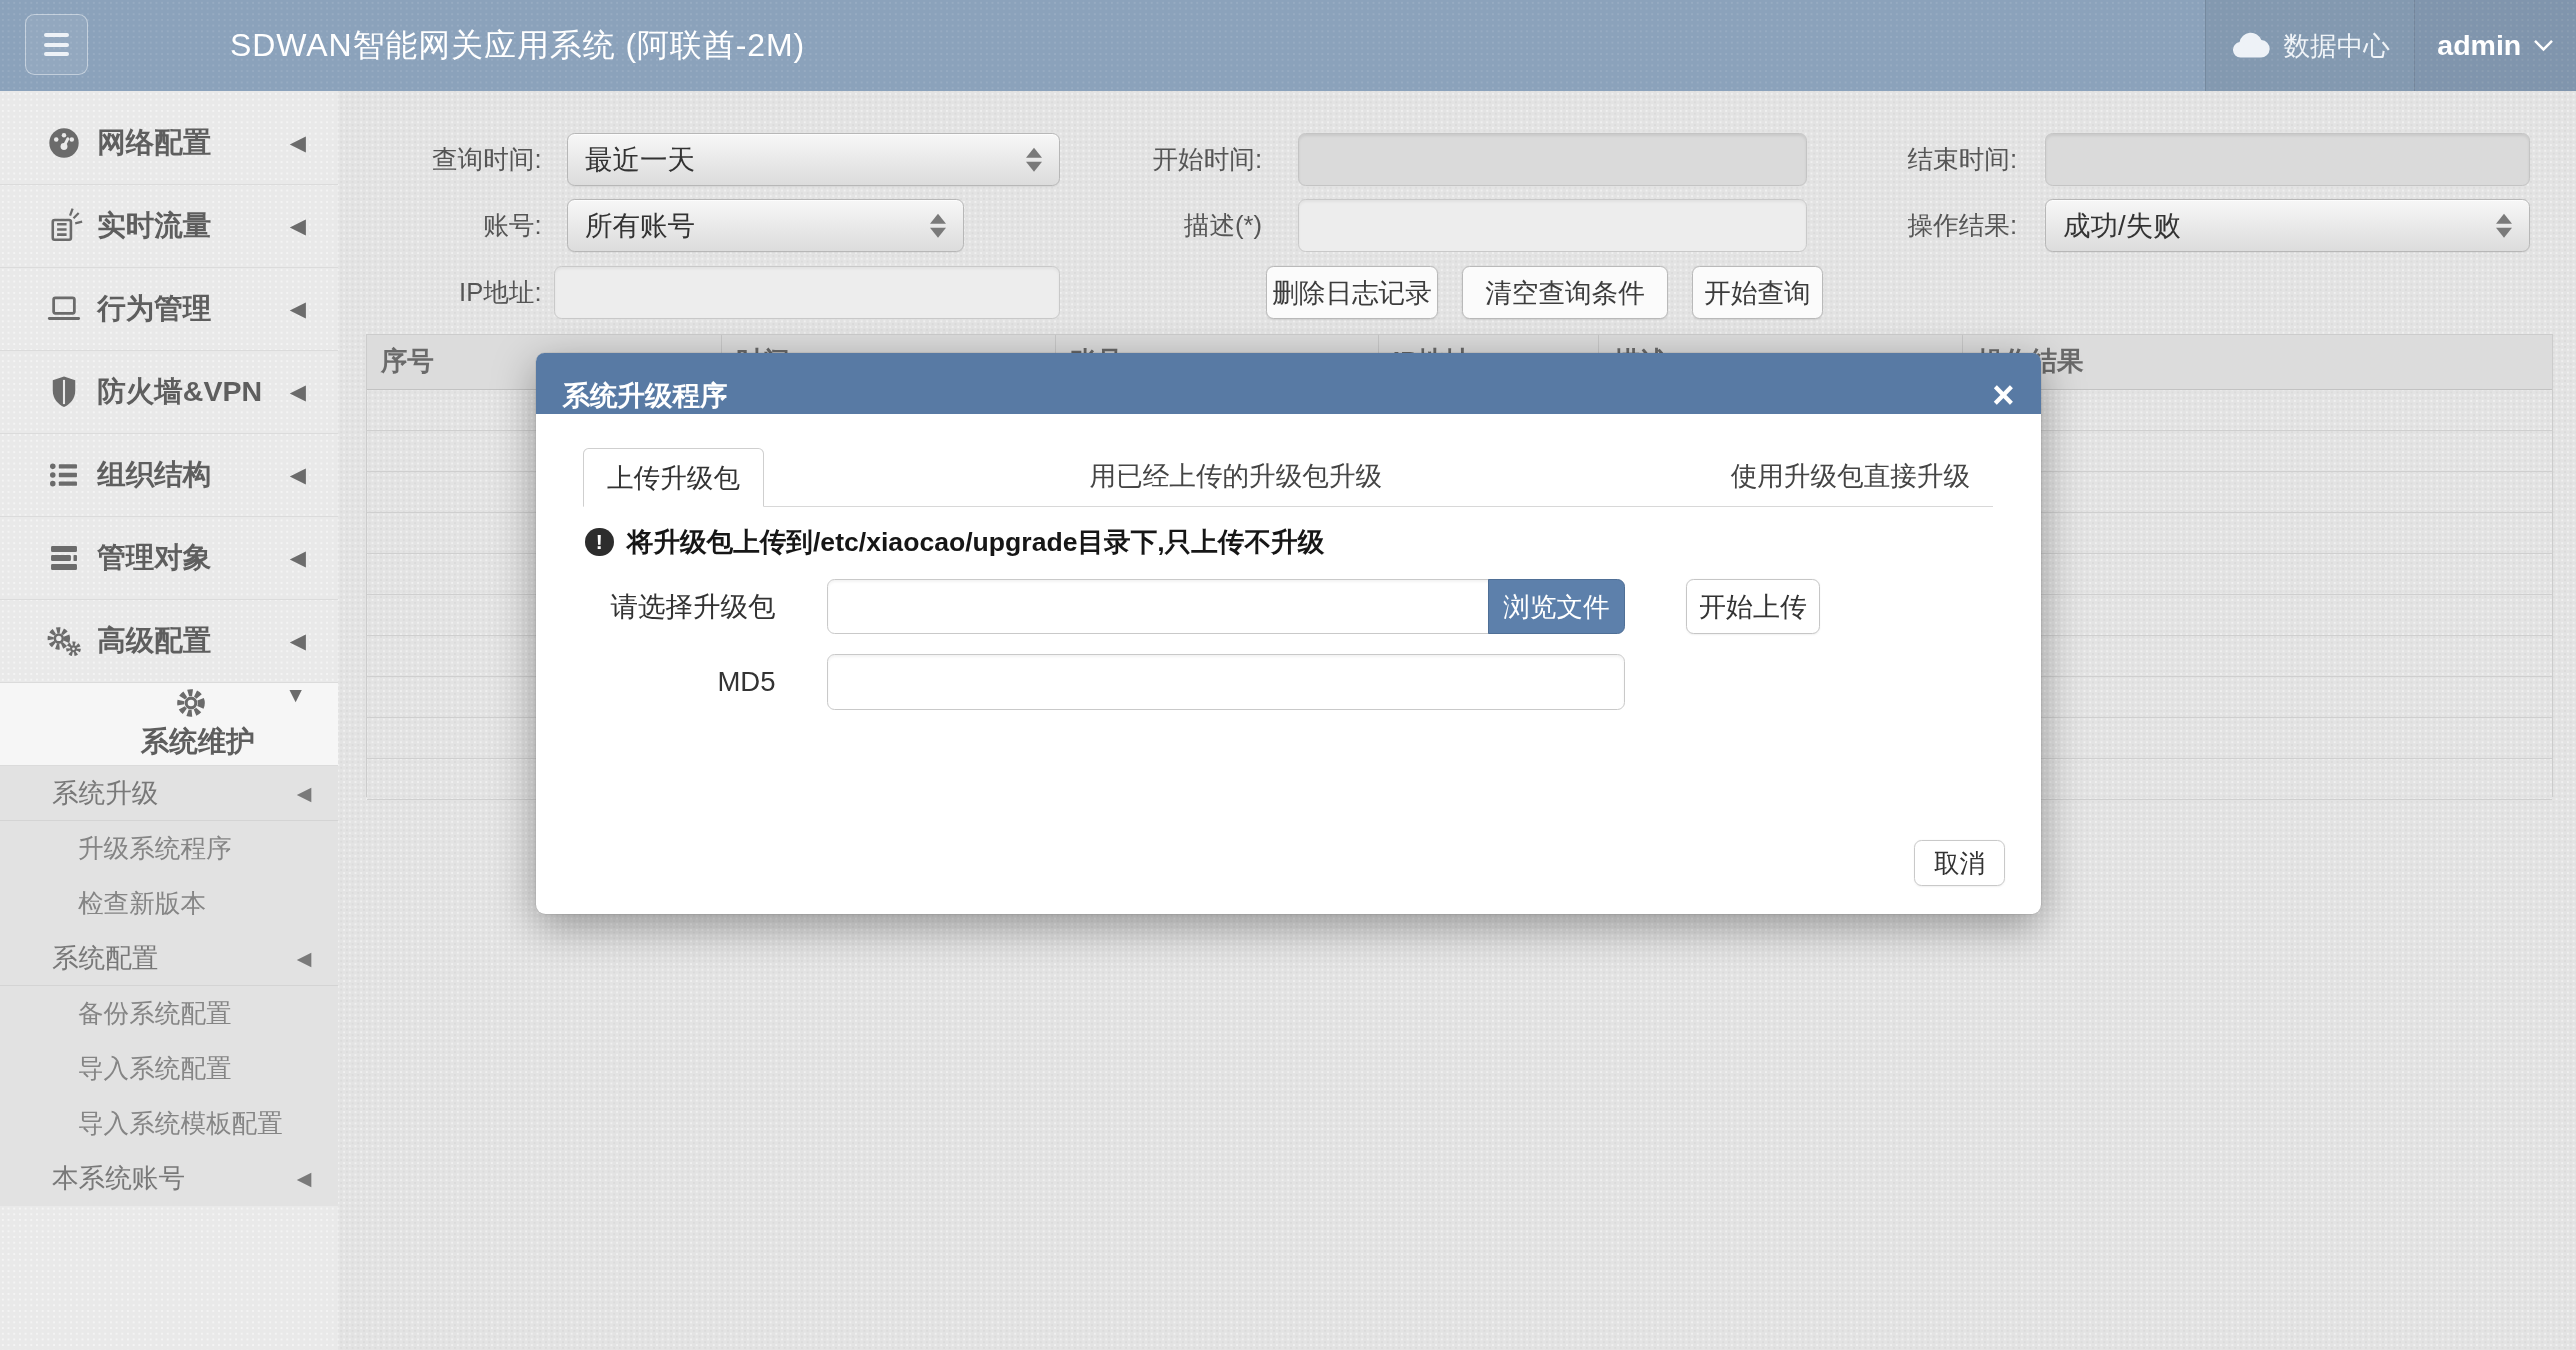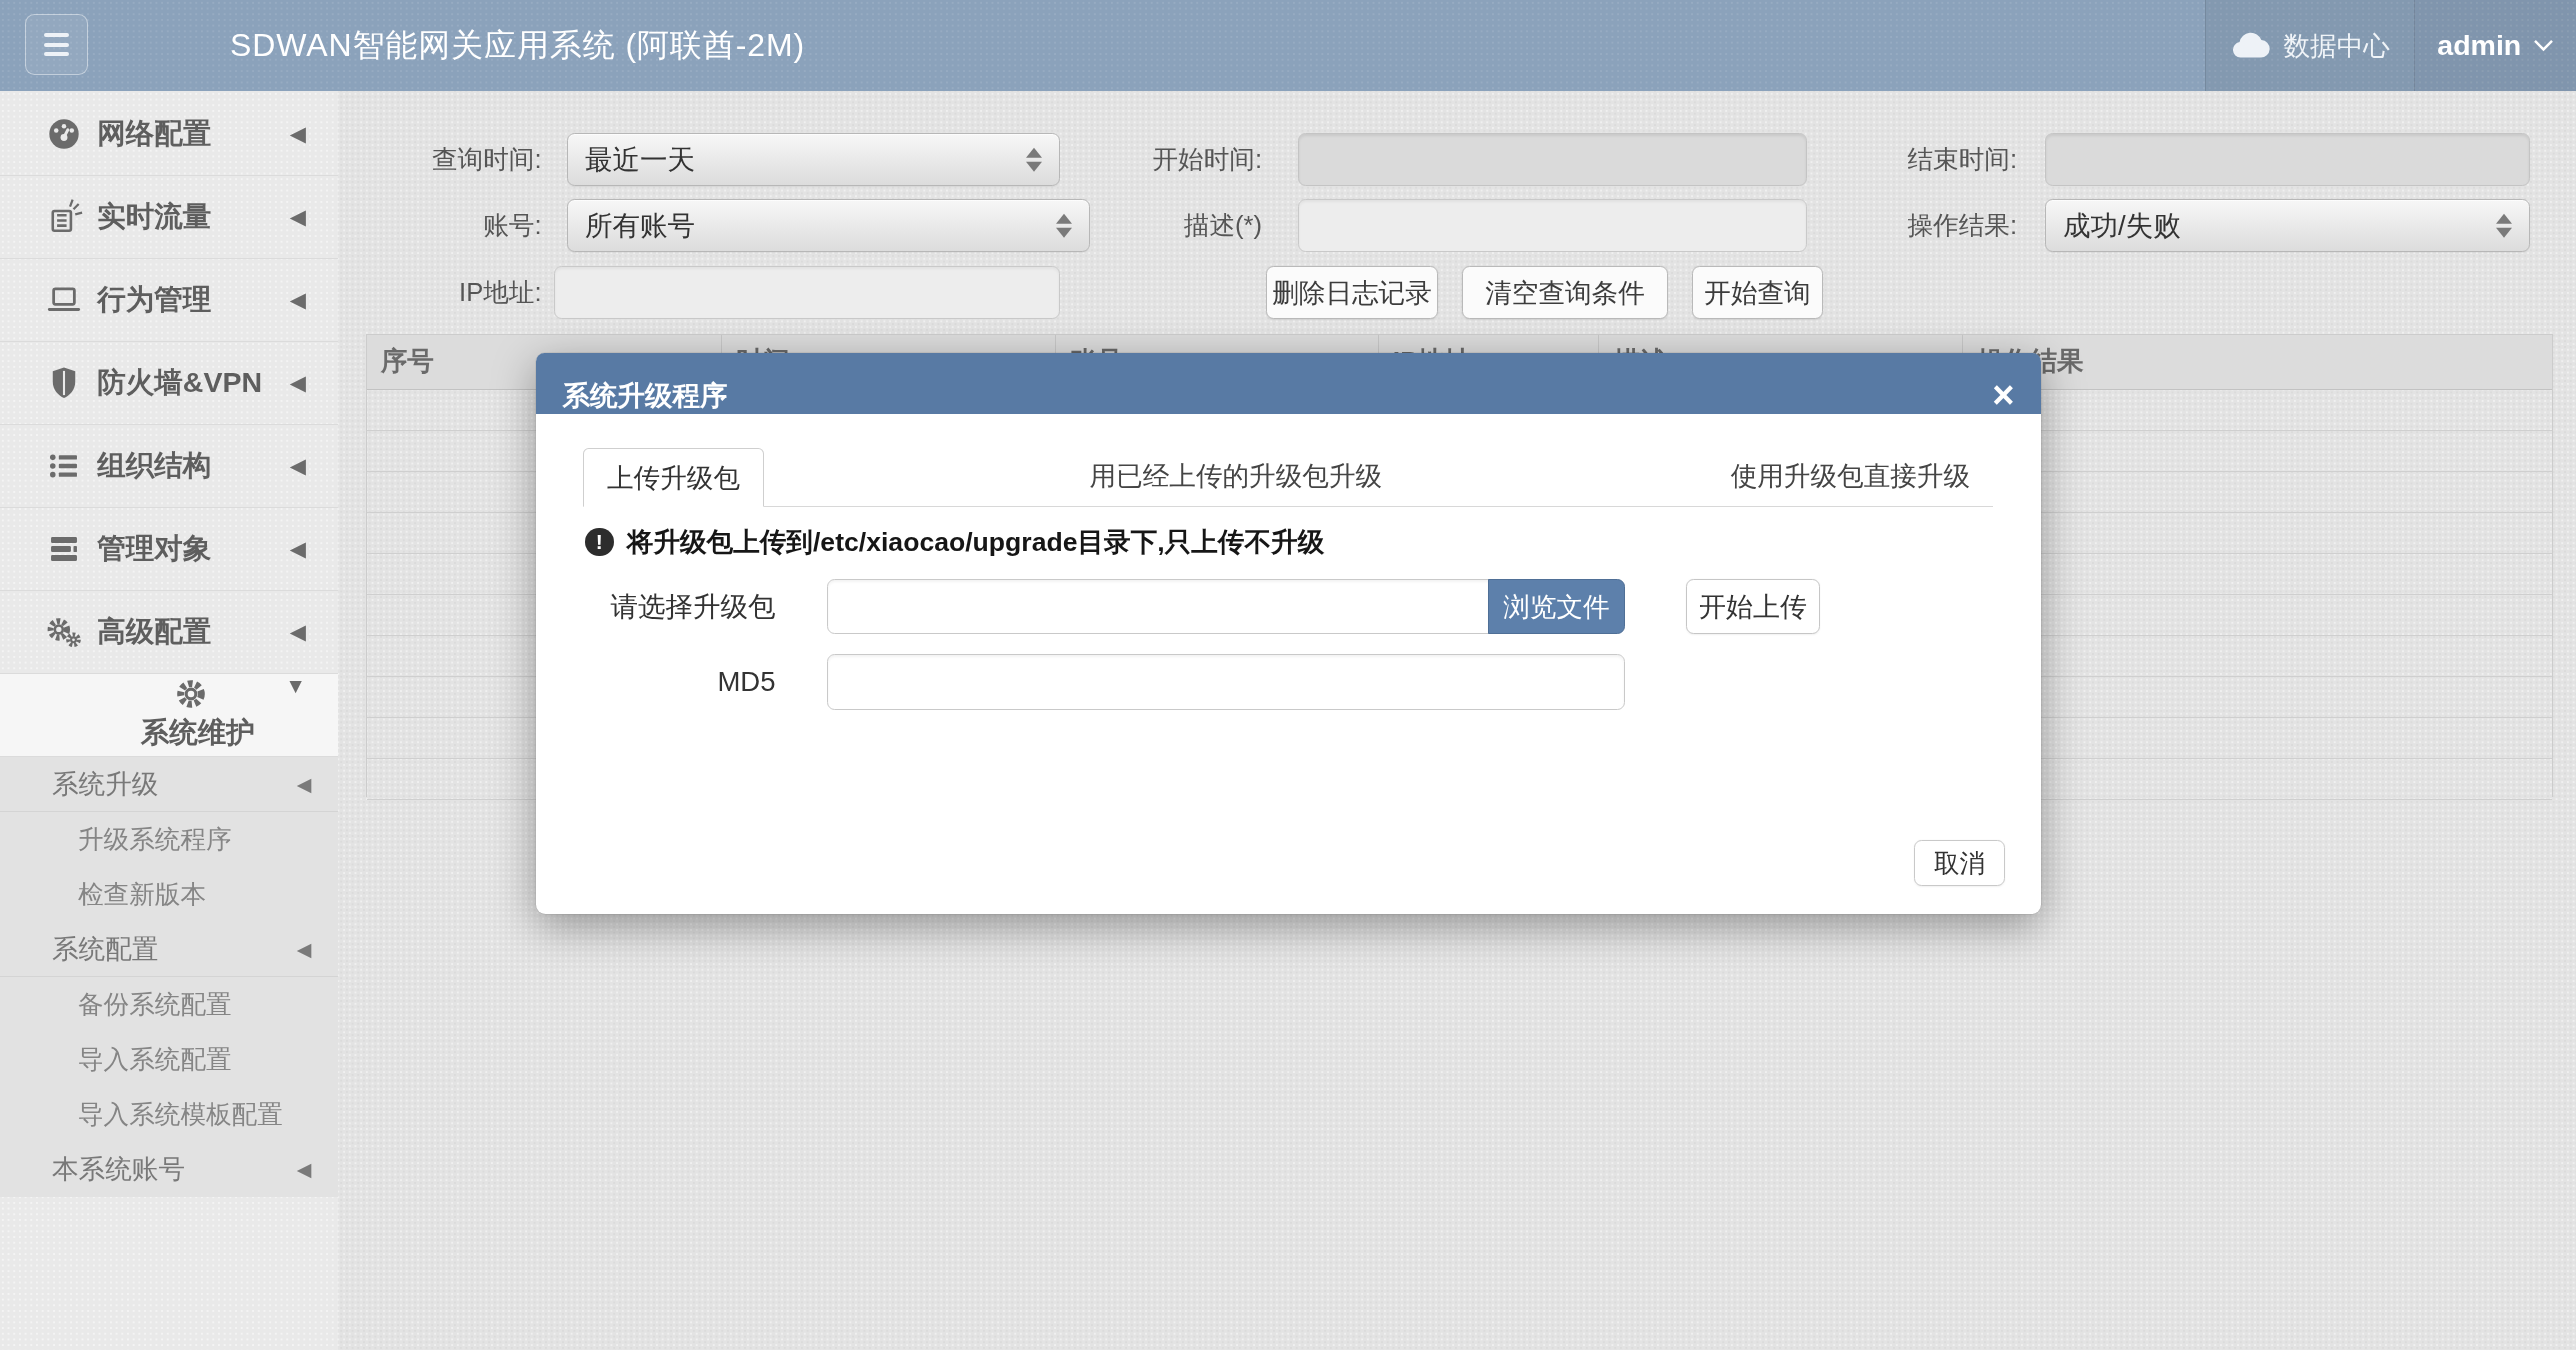"网络配置" .sidebar { padding-top: 2px -> 11px }
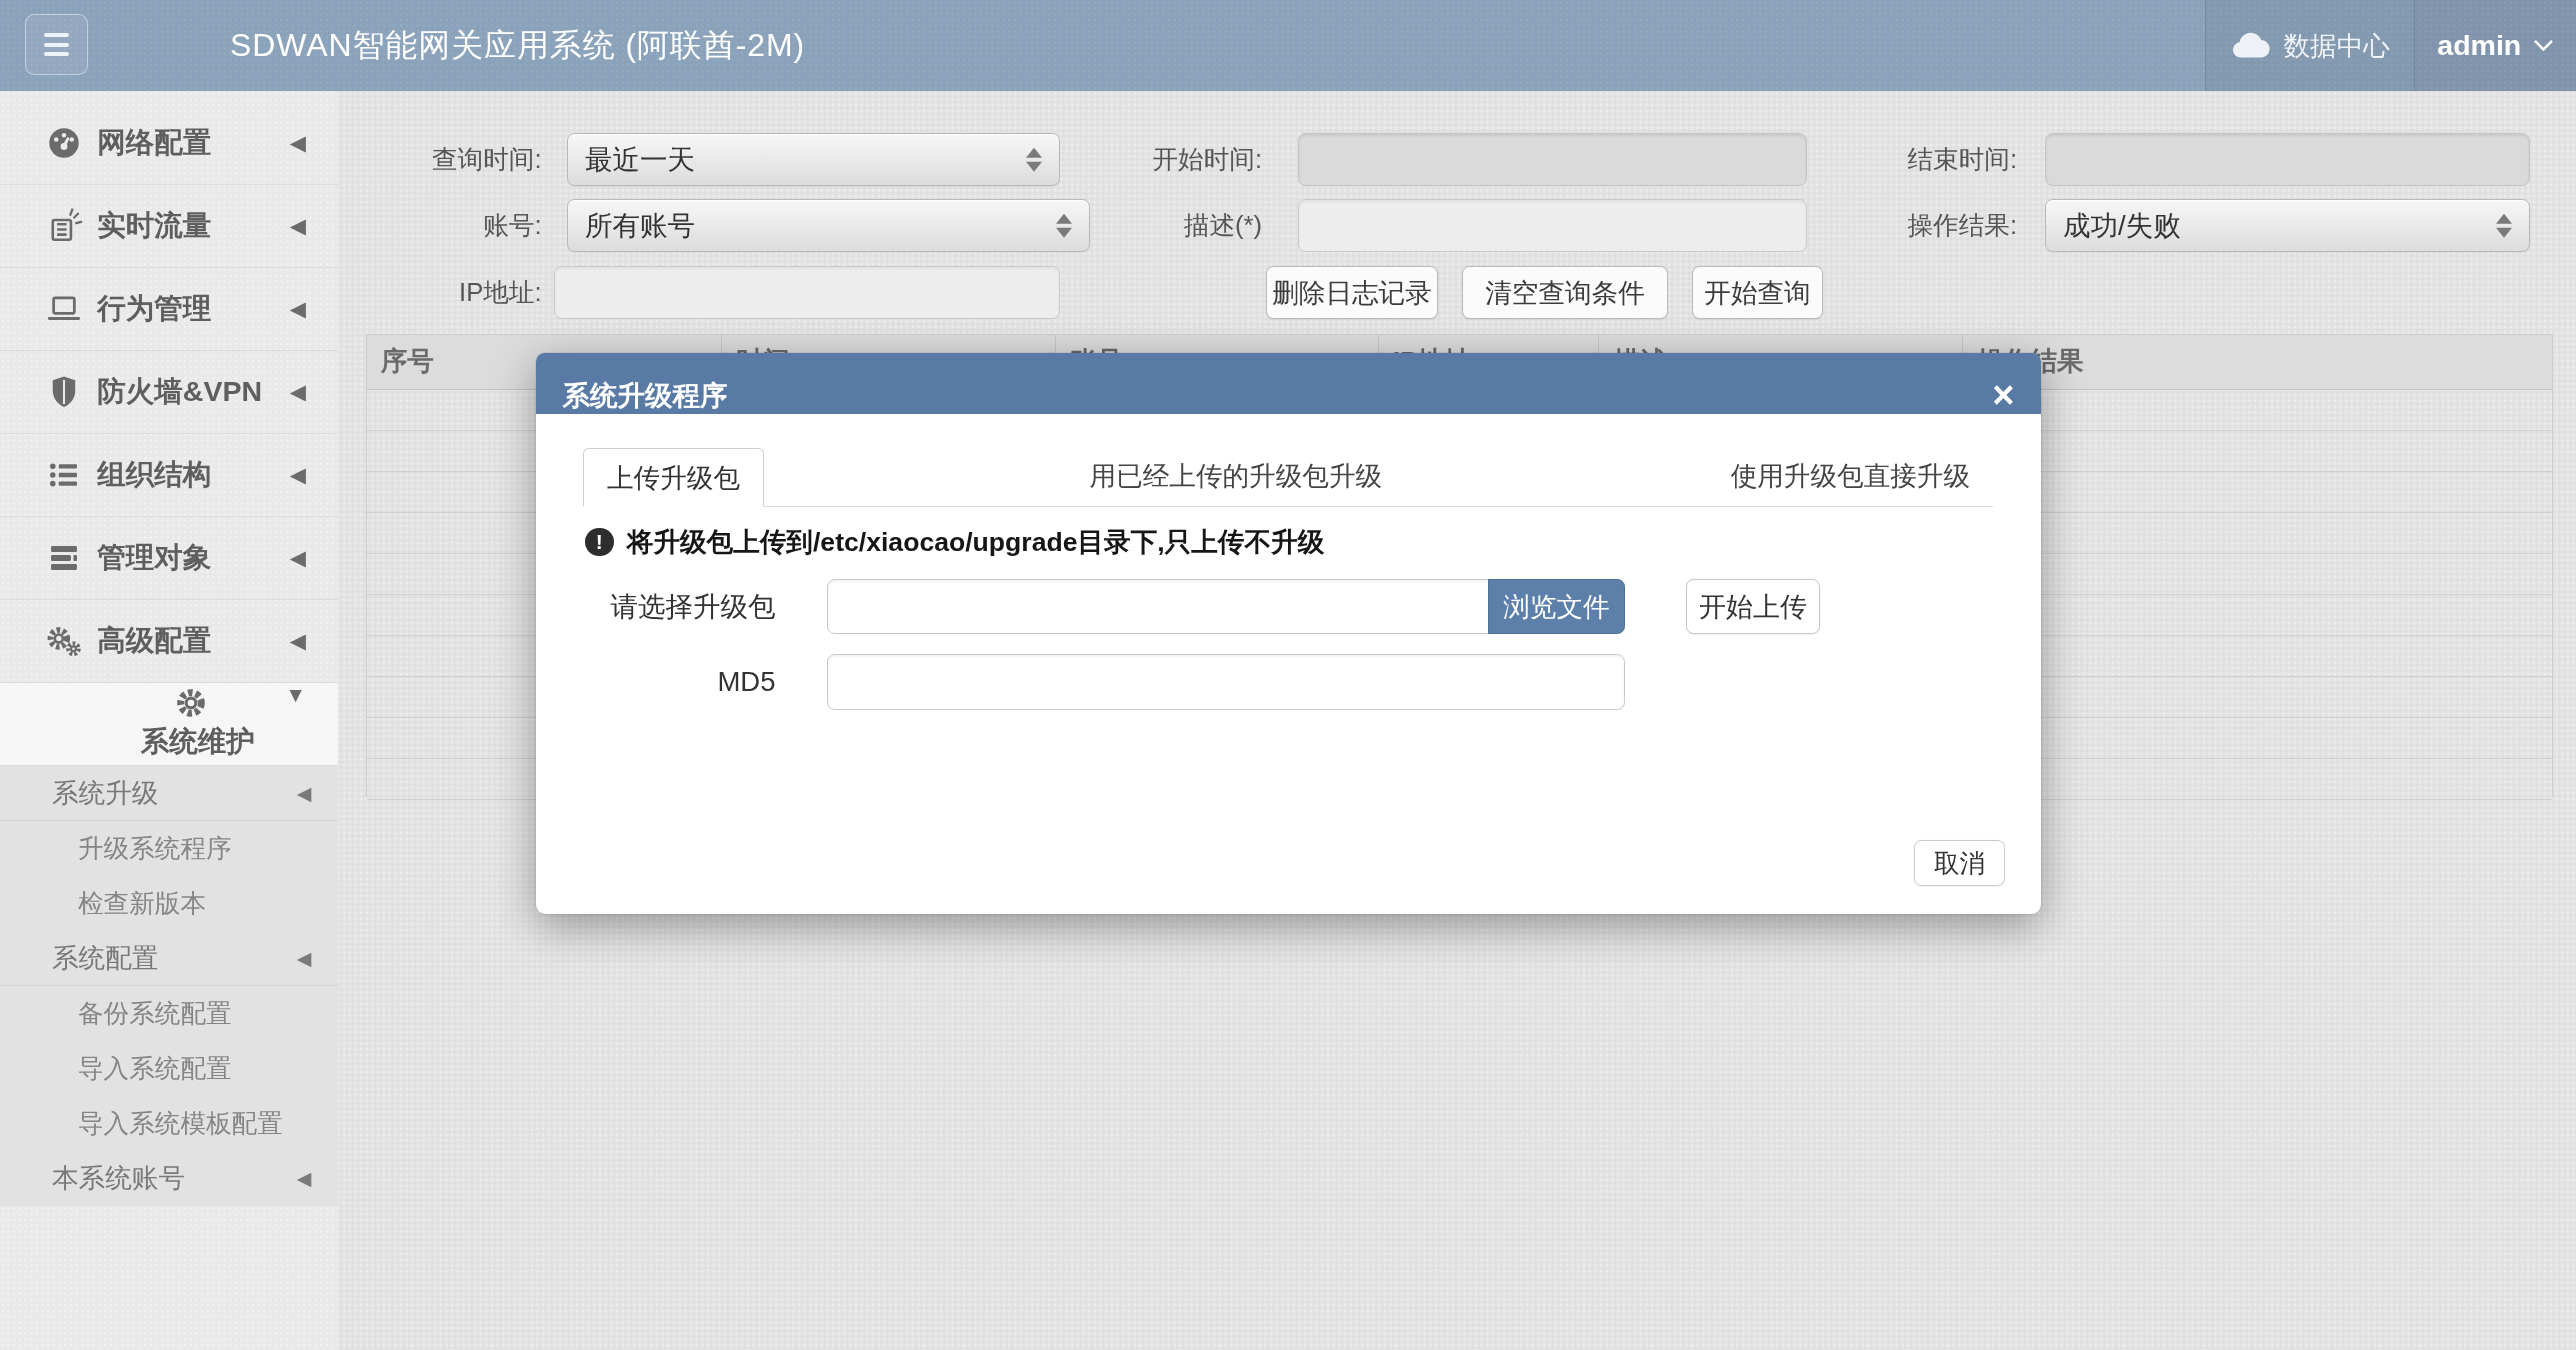"所有账号" div.select { width: 523px -> 397px }
